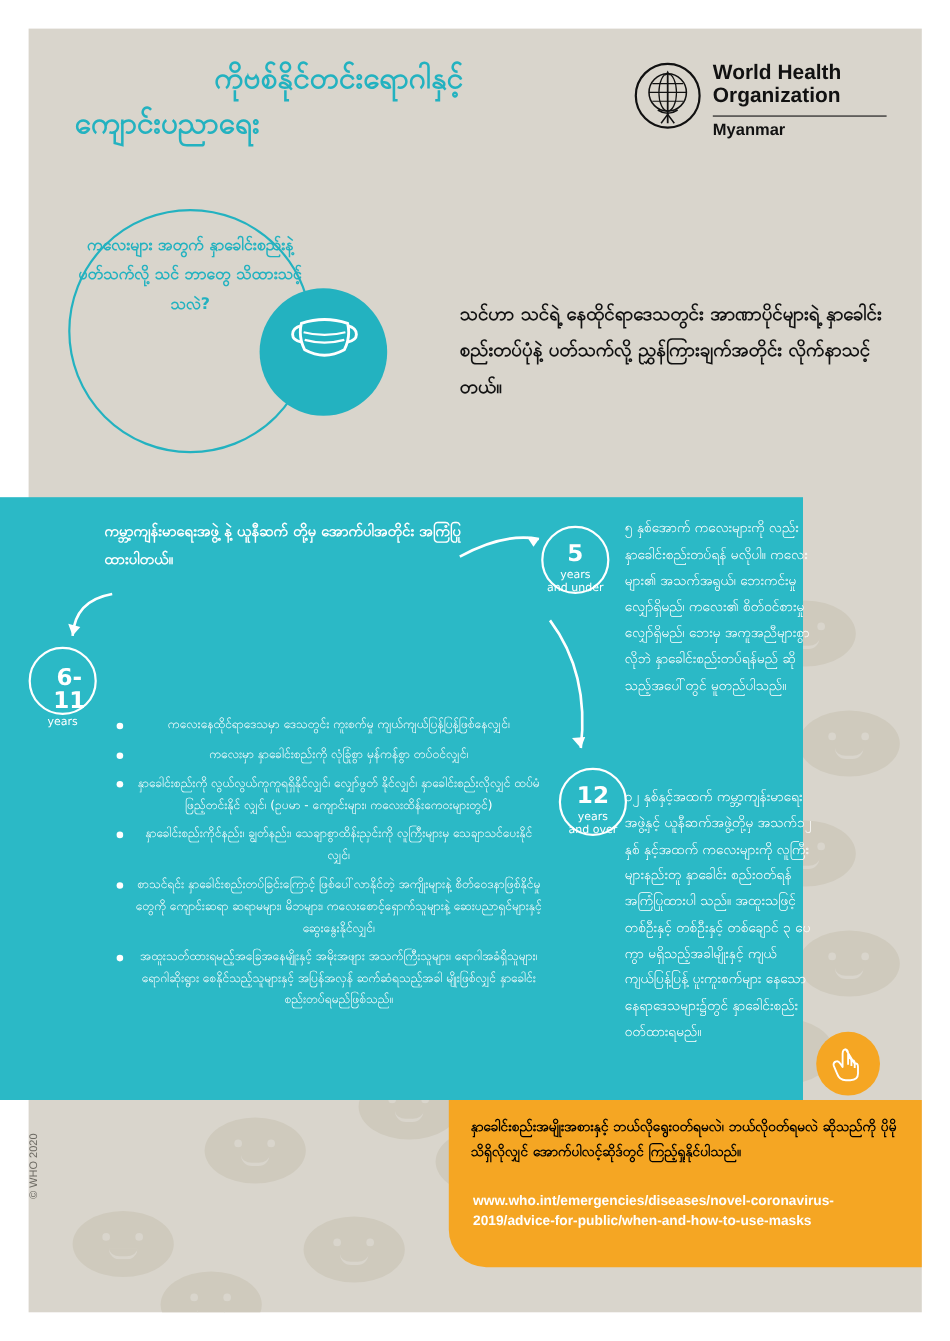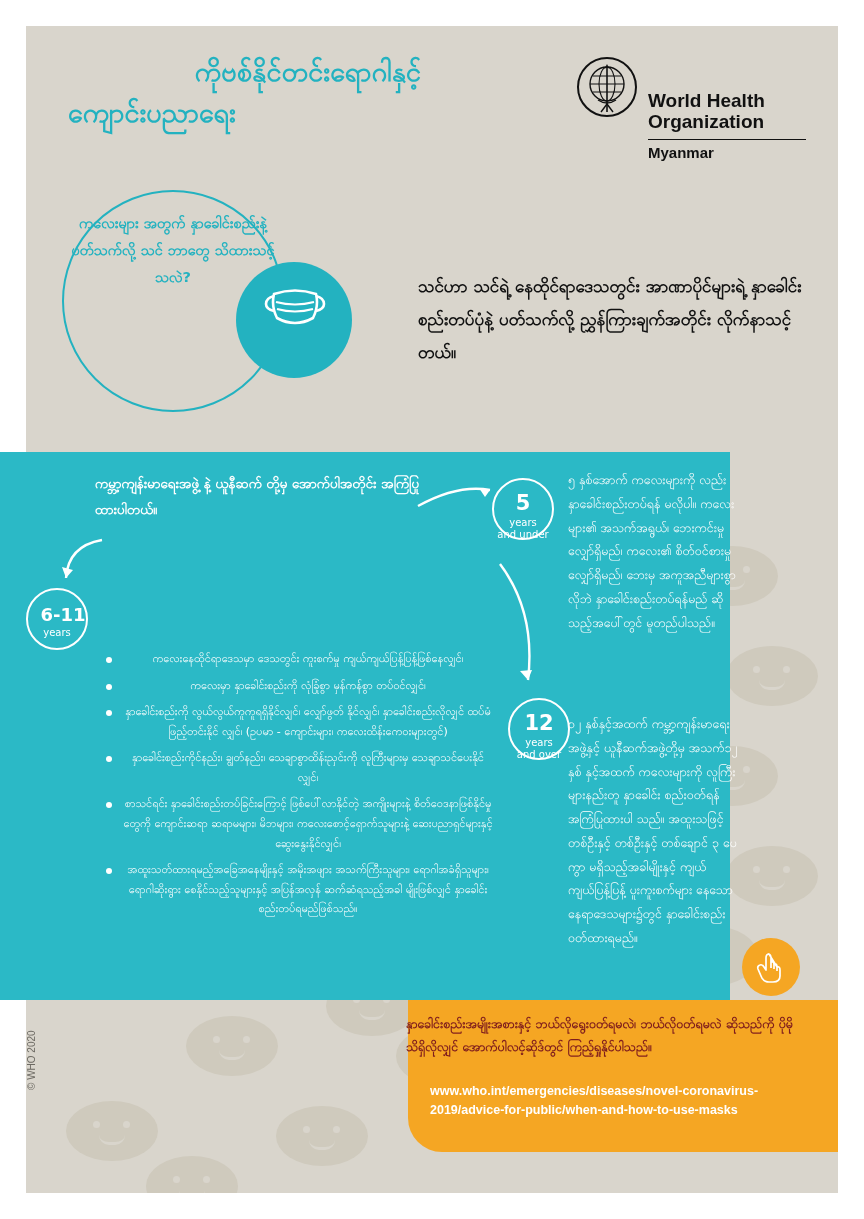"World Health" .who-text { margin-top: 34px -> none }
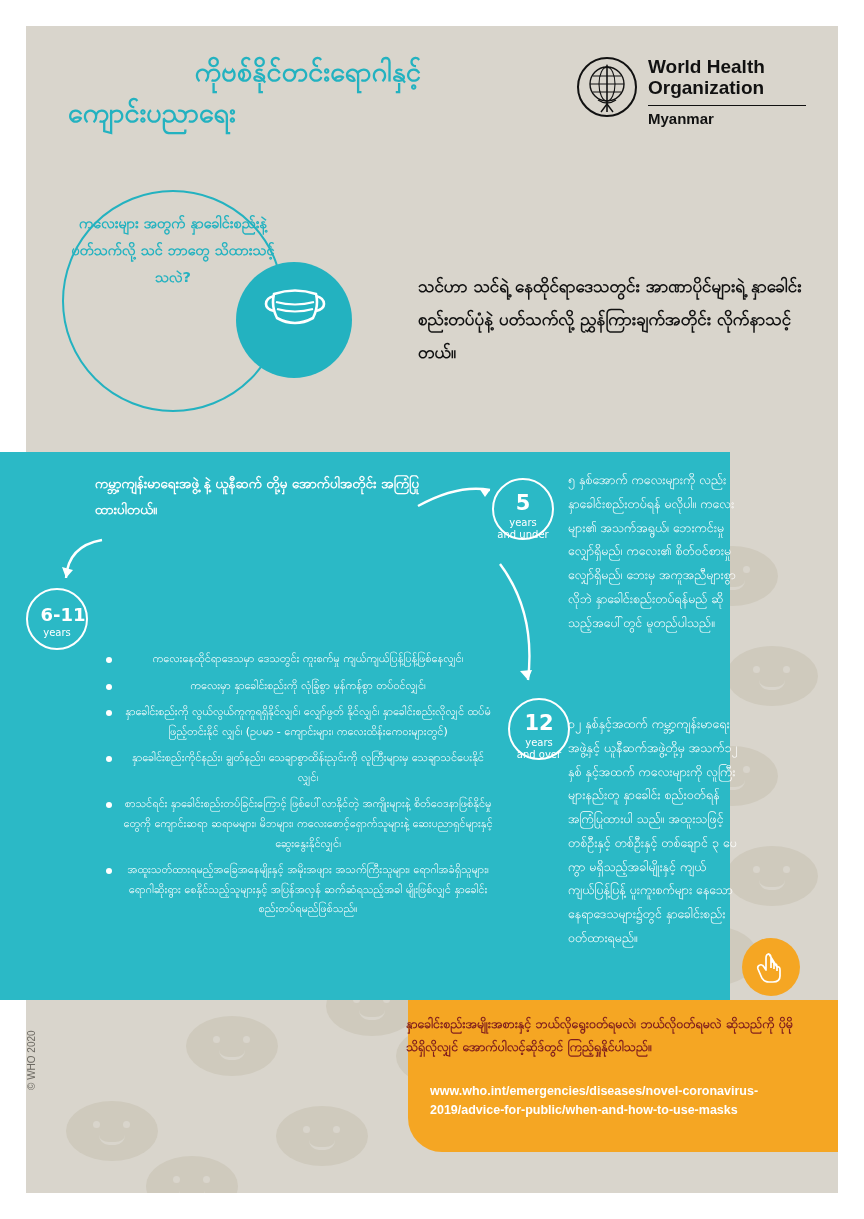"6-11" .badge-611 .num { font-size: 18px -> 21px }
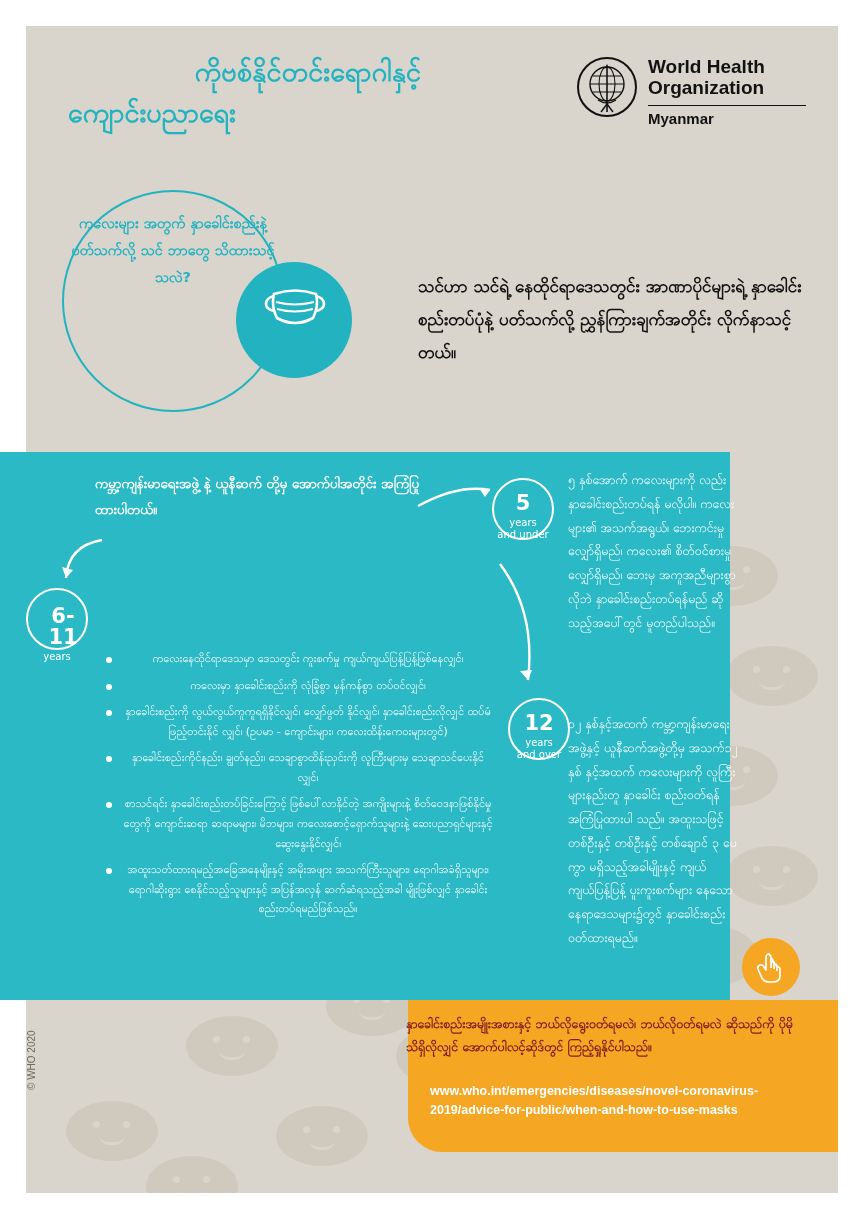"နှာခေါင်းစည်းအမျိုးအစားနှင့်" .orange-text { color: #7f1d1d -> #000000; left: 406px -> 428px }
